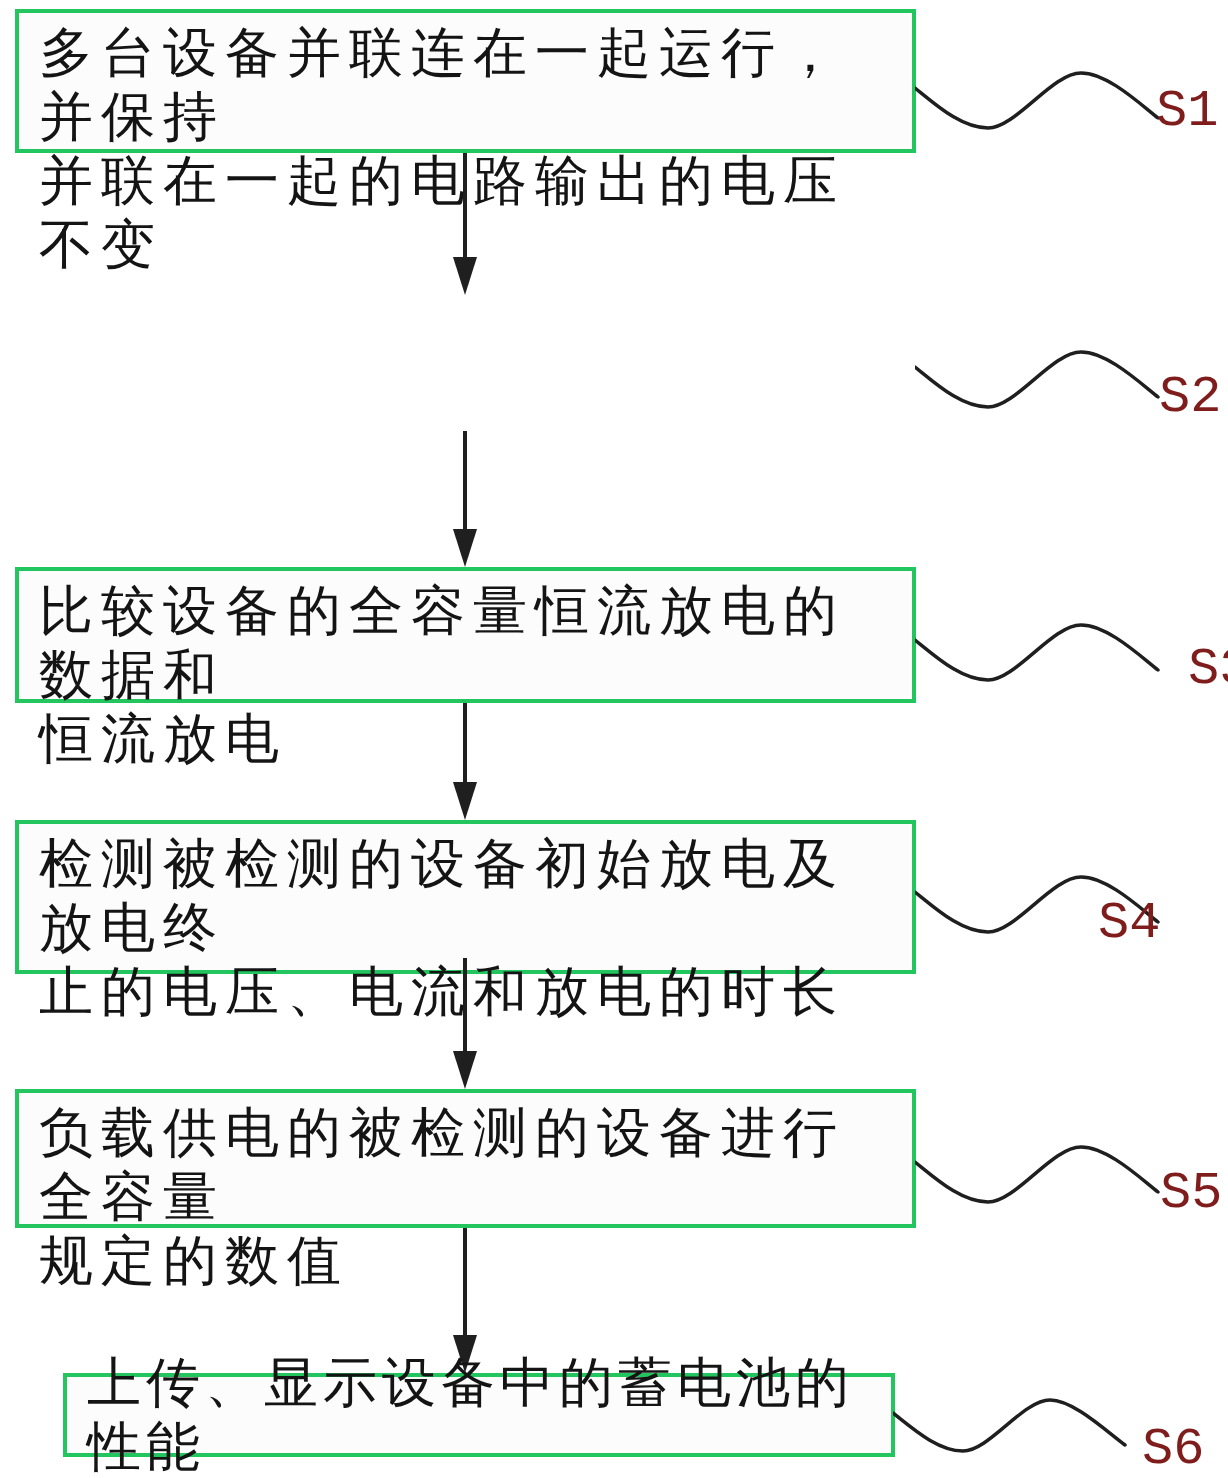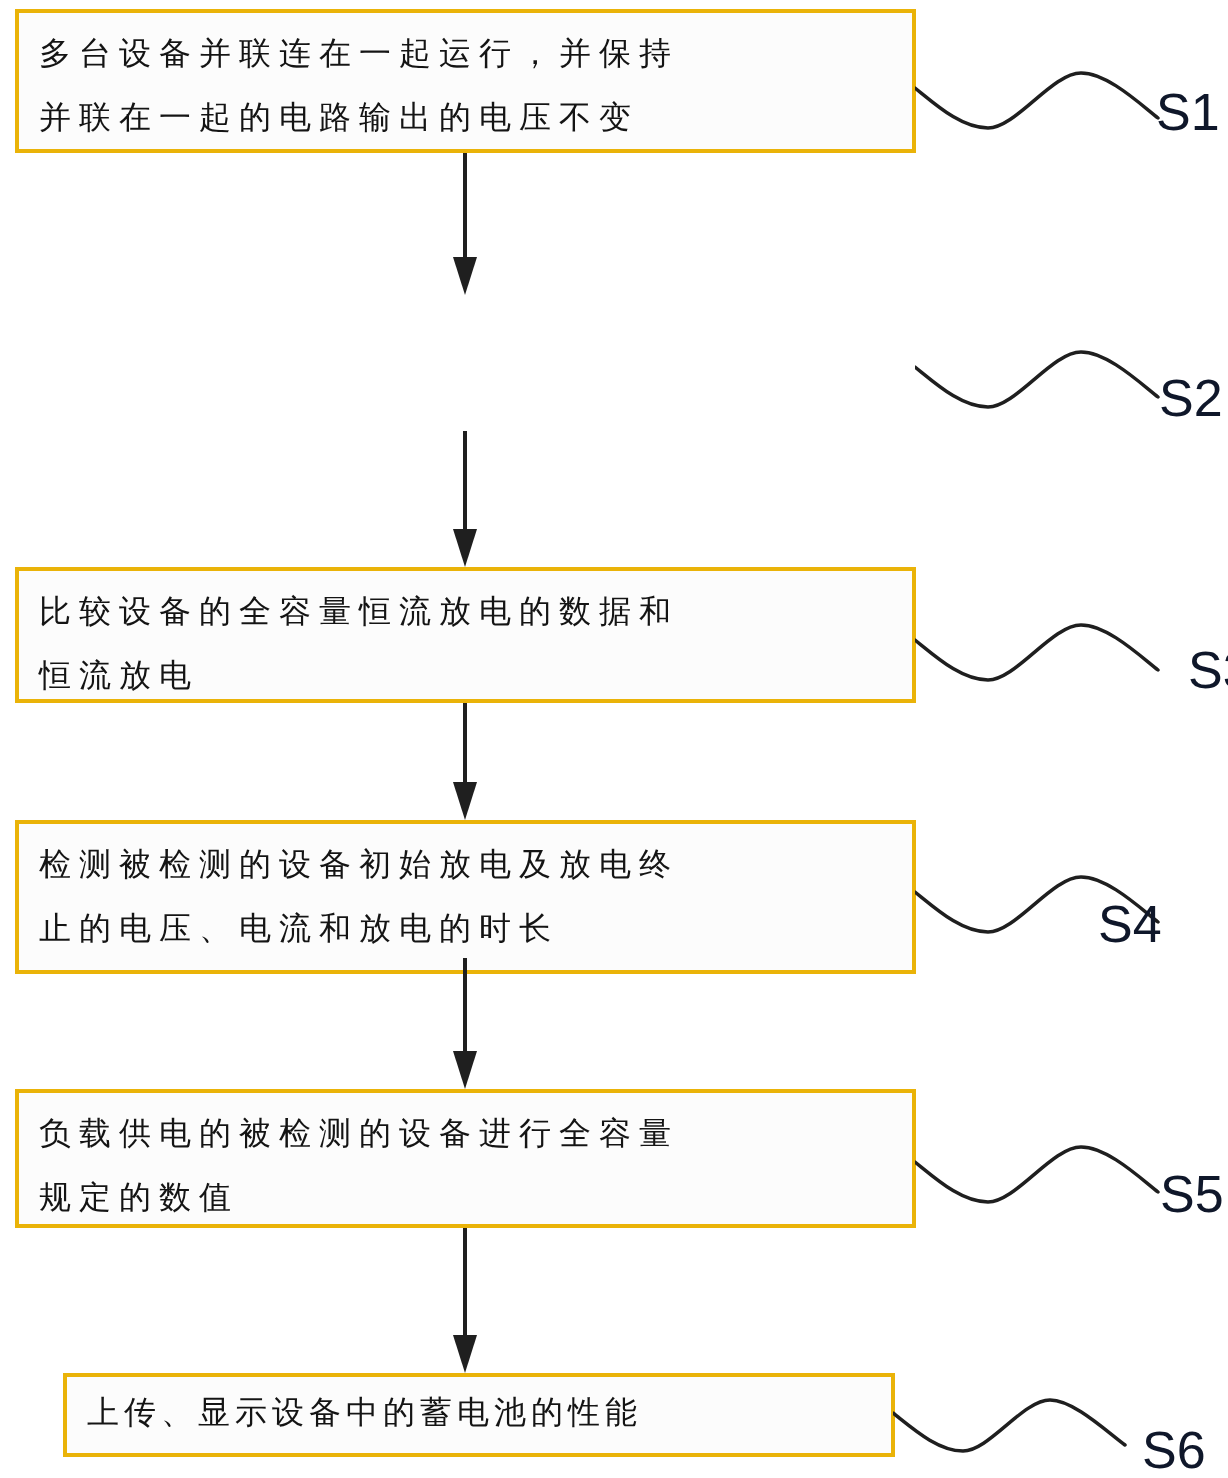"多台设备并联连在一起运行，并保持" .box { border: 4px solid #eab308 -> 4px solid #22c55e; font-size: 32px -> 54px }
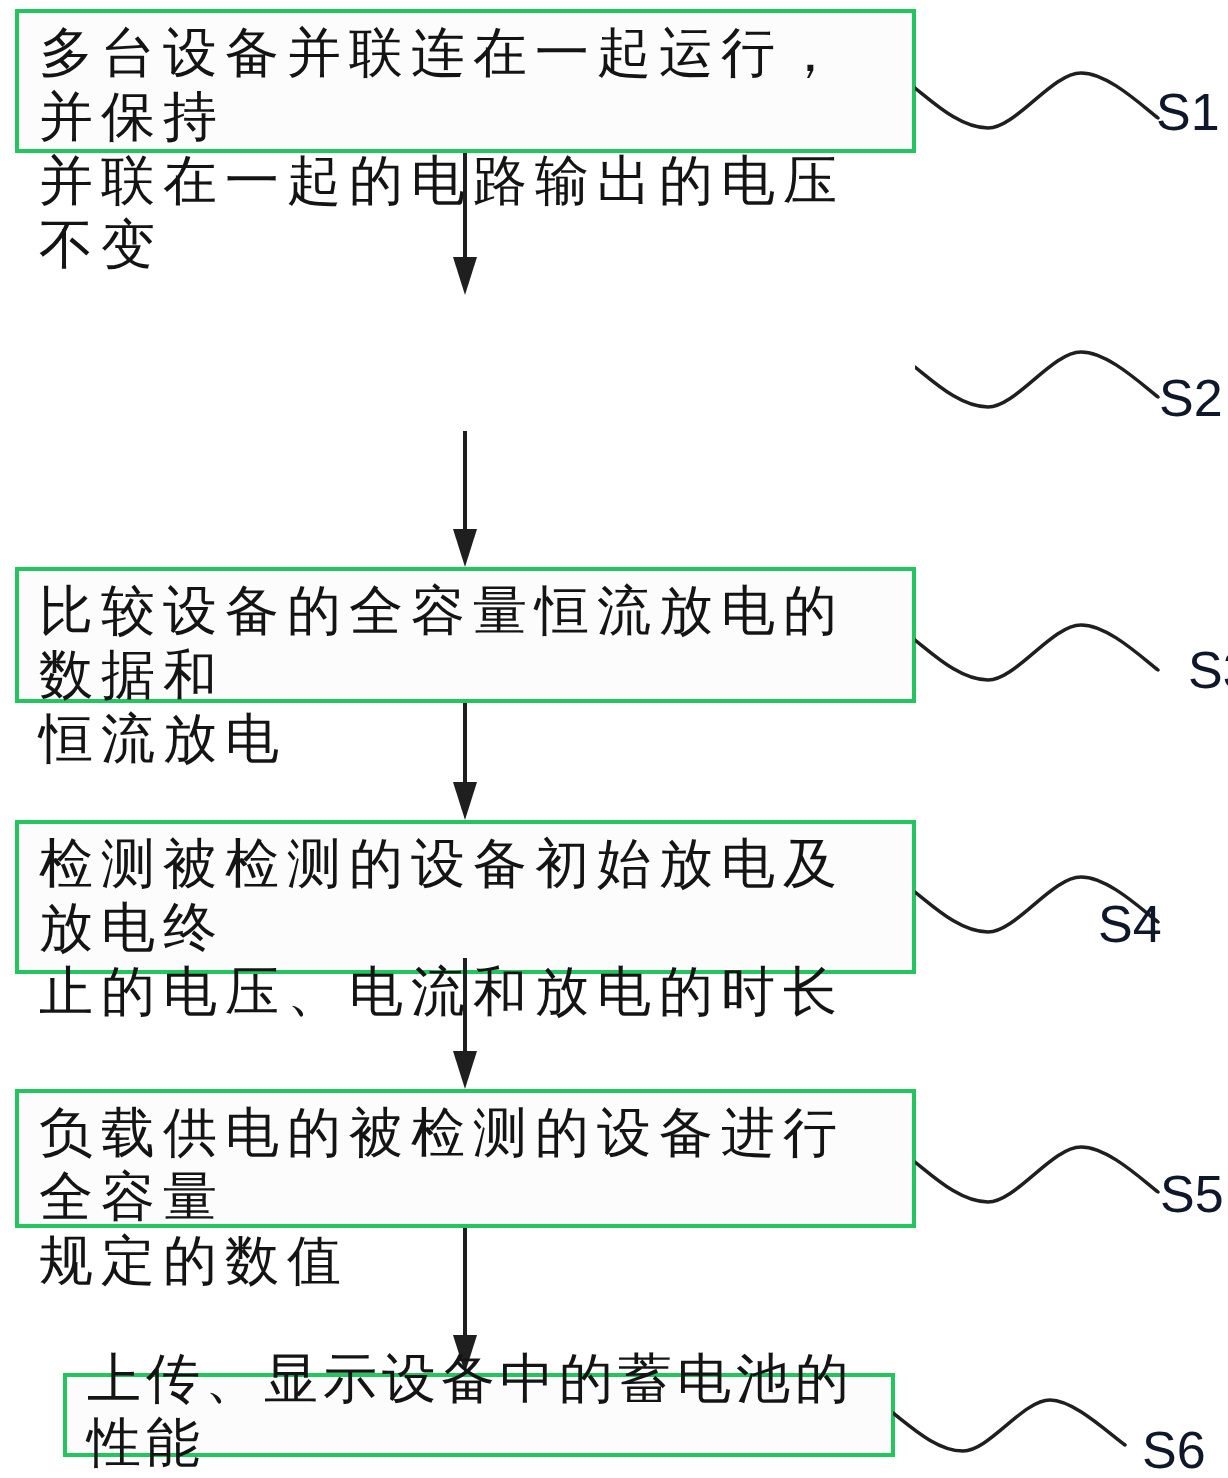"S1" .slabel { color: #0f172a -> #7f1d1d; font-family: Liberation Sans, sans-serif -> Liberation Mono, monospace }
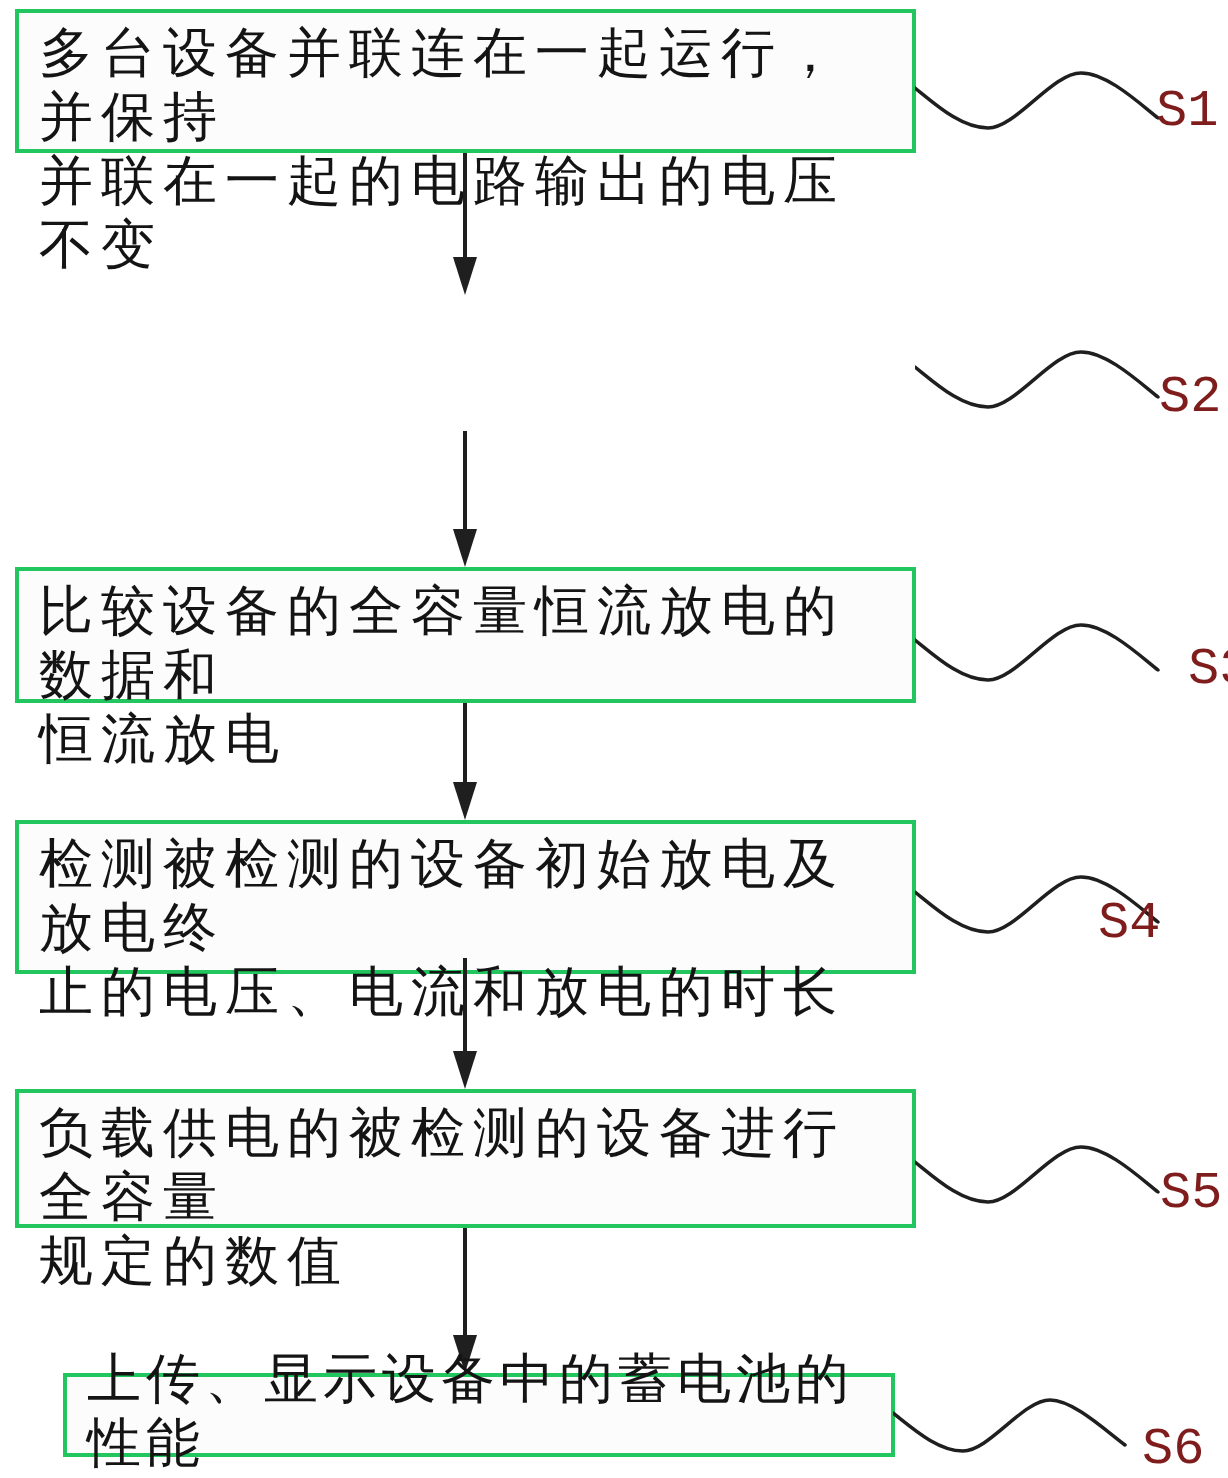"上传、显示设备中的蓄电池的性能" .box.single { font-family: Liberation Mono, monospace -> none }
